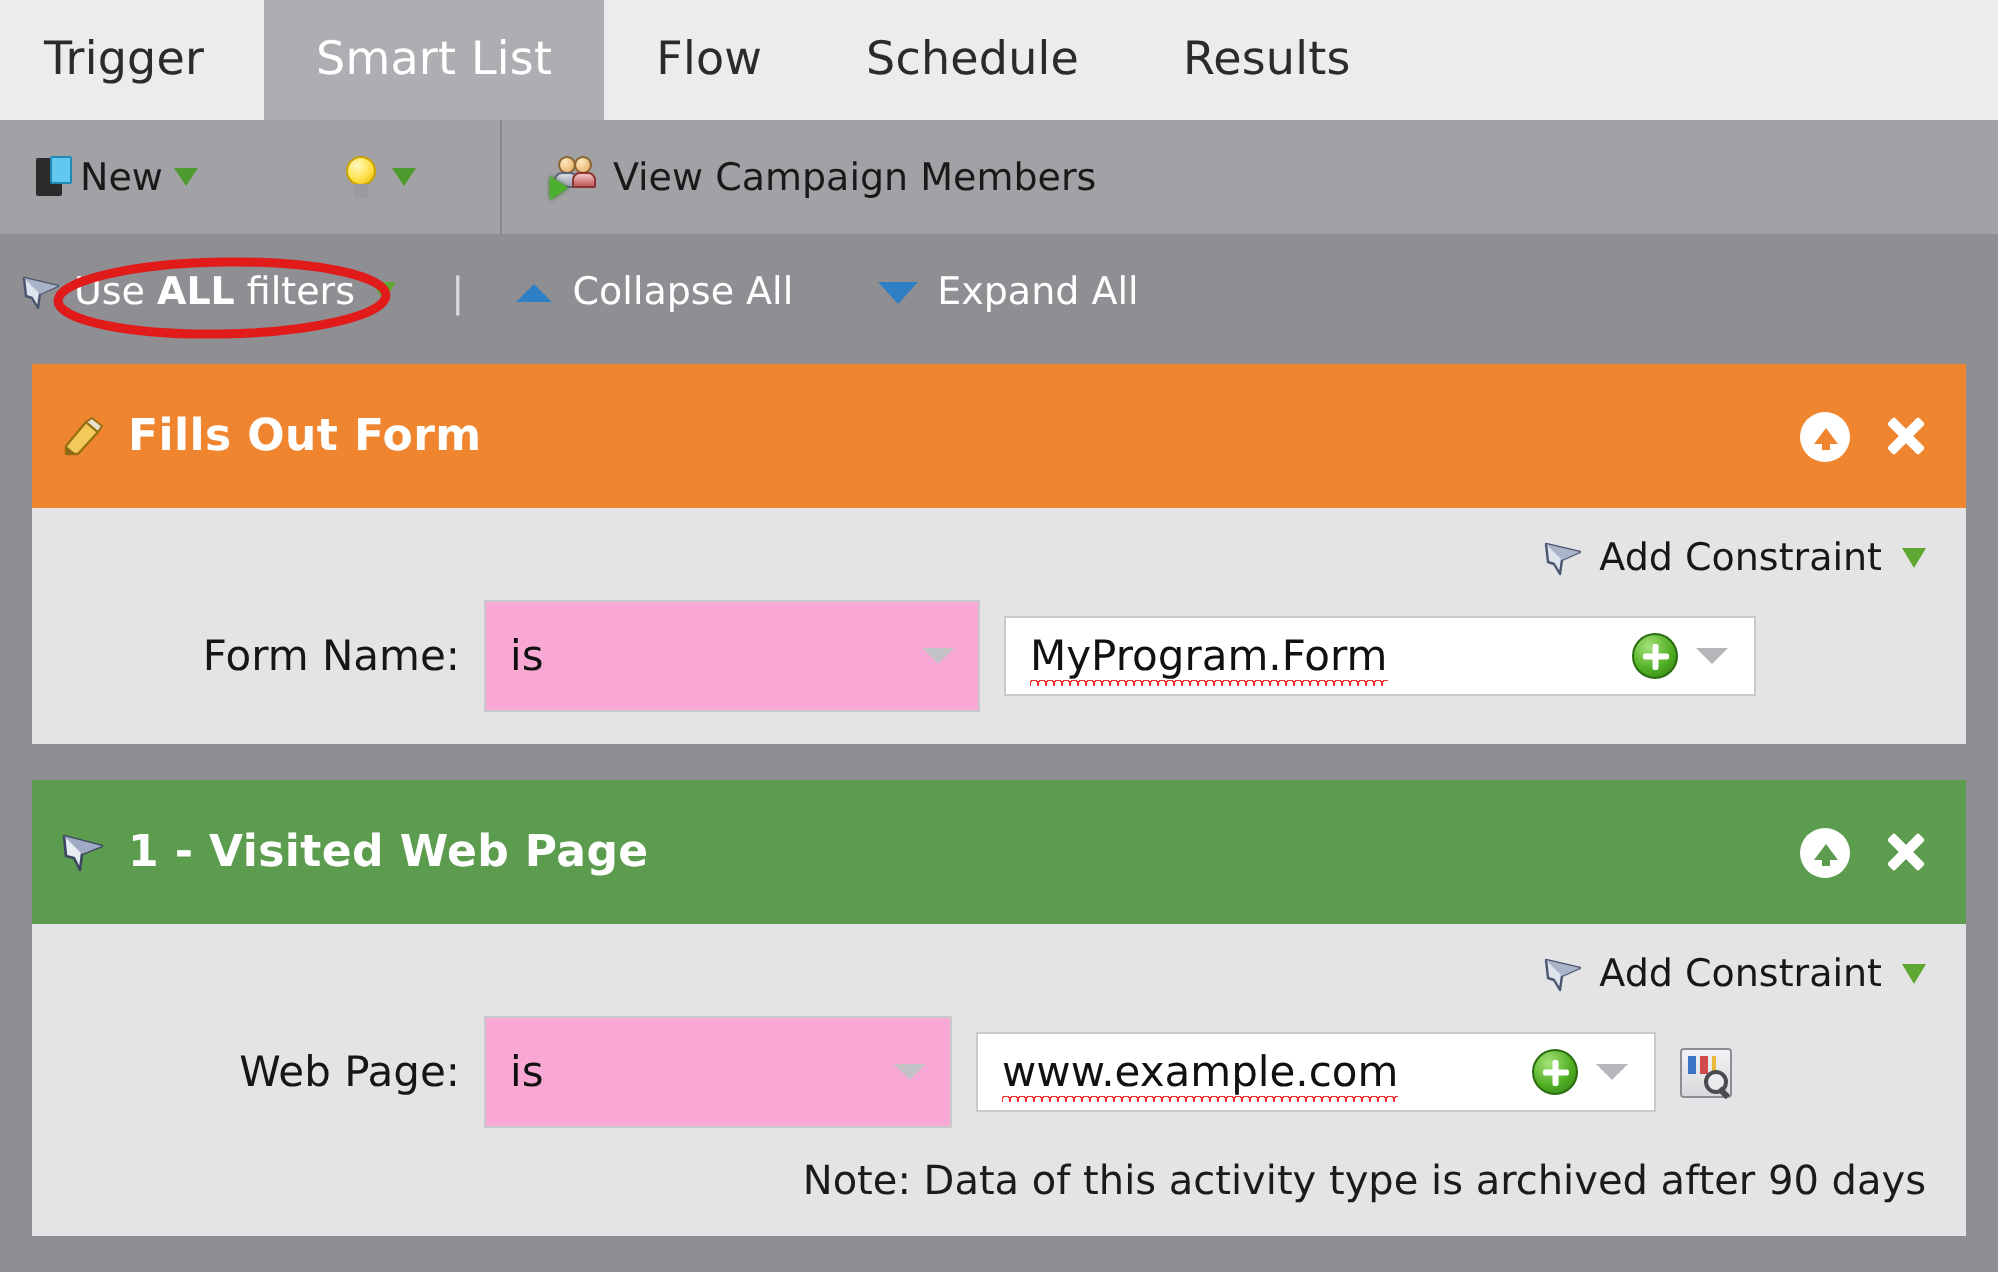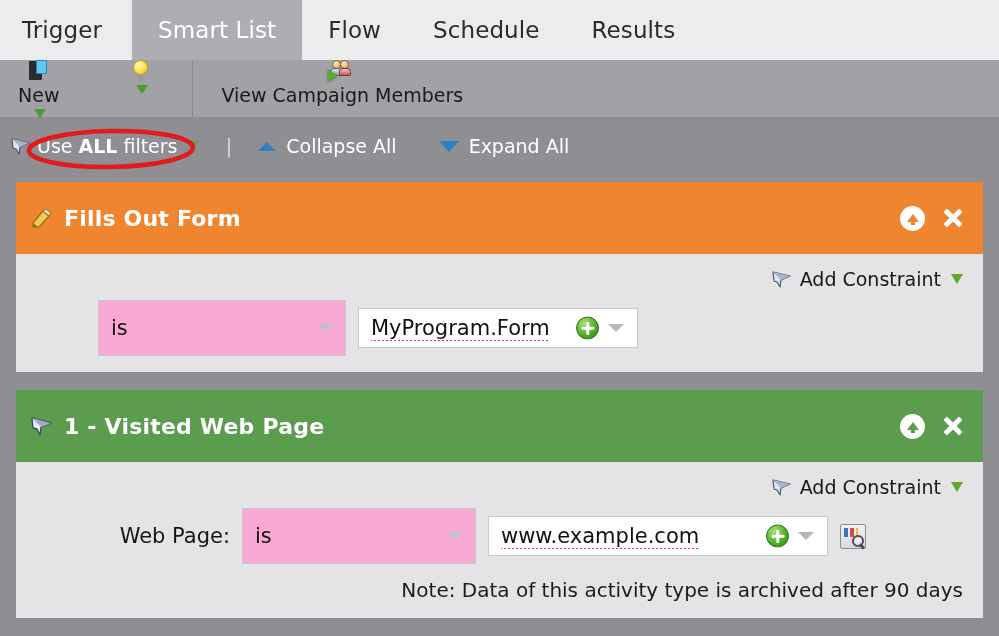"New" .tb-item { flex-direction: column -> none; padding: 0 18px -> 16px 18px }
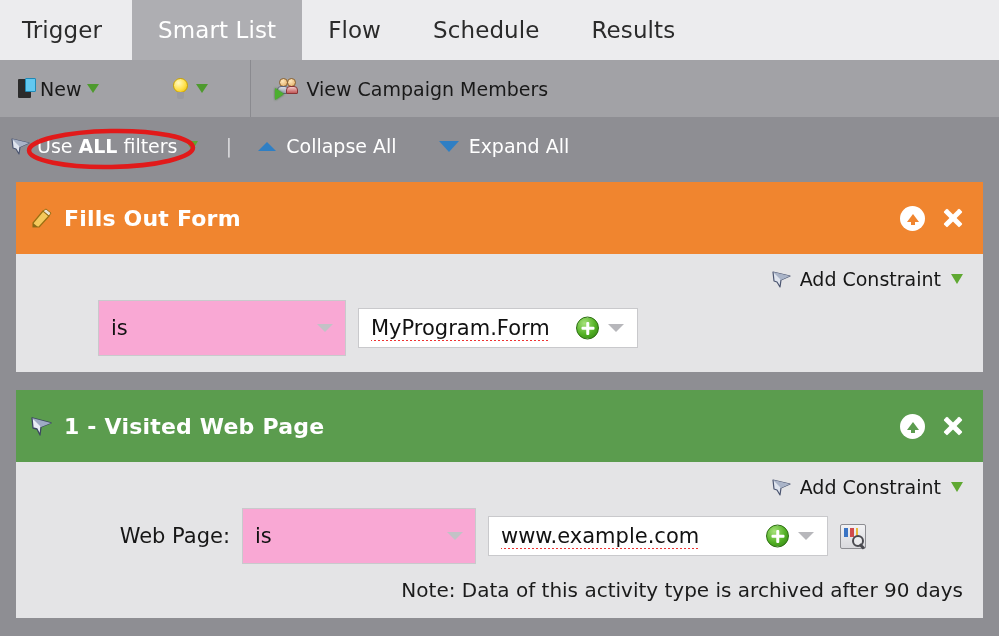"Form Name:" span.field-label { html: none -> <span>Form Name:</span> }
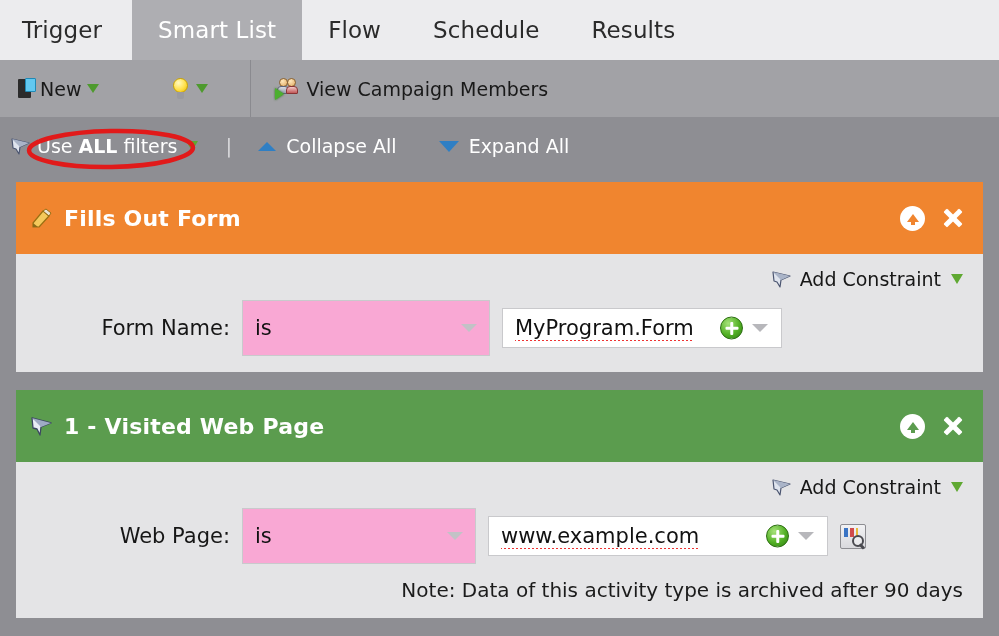"MyProgram.Form" .valuebox { width: 280px -> 376px }
